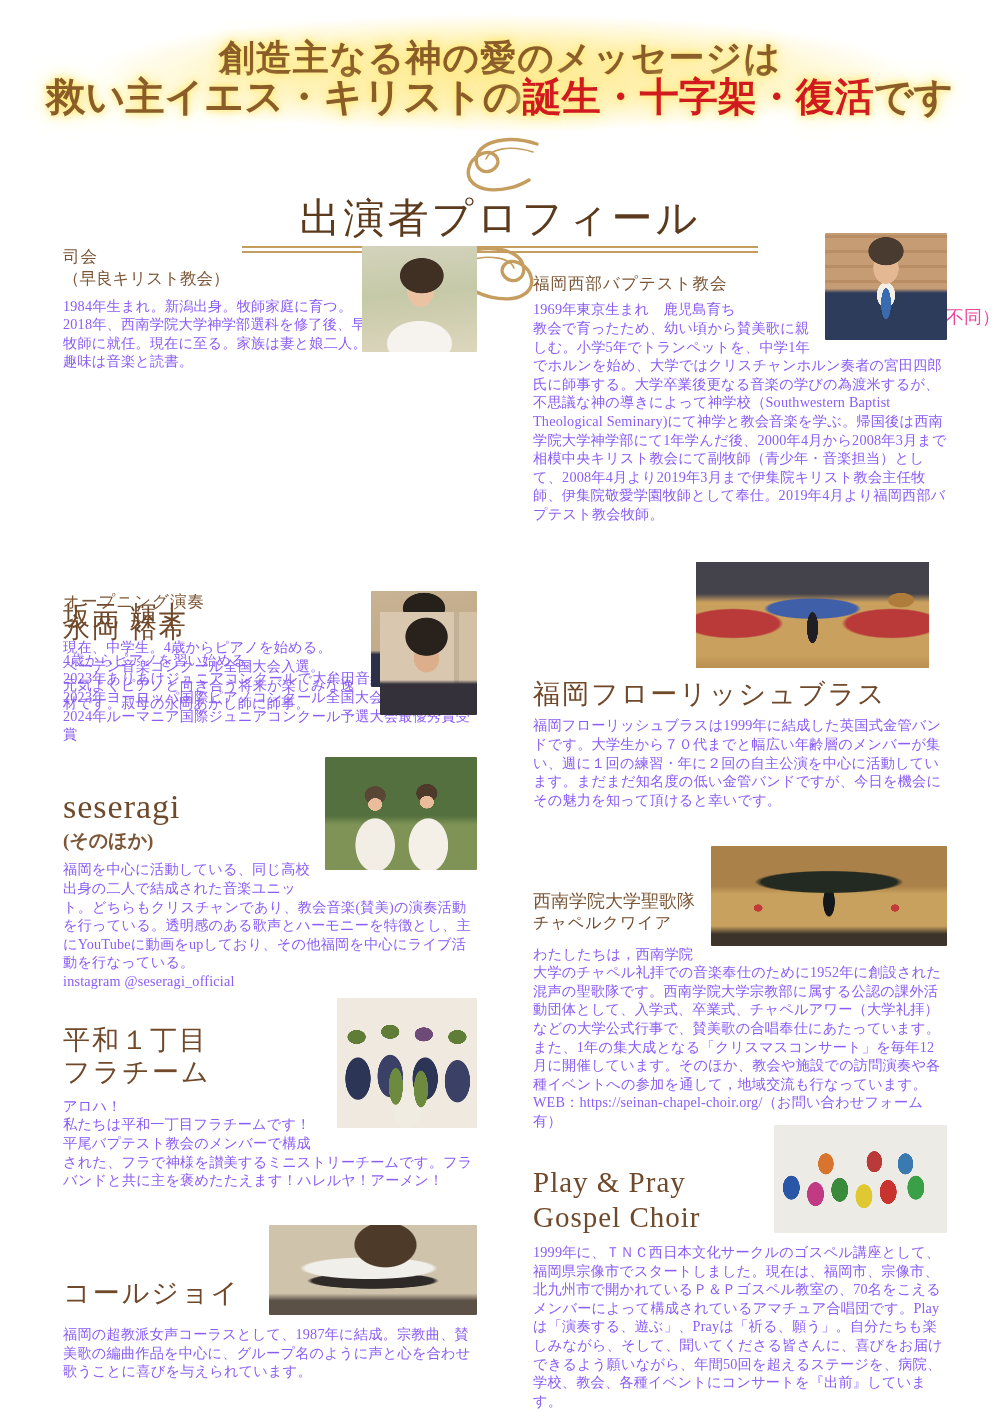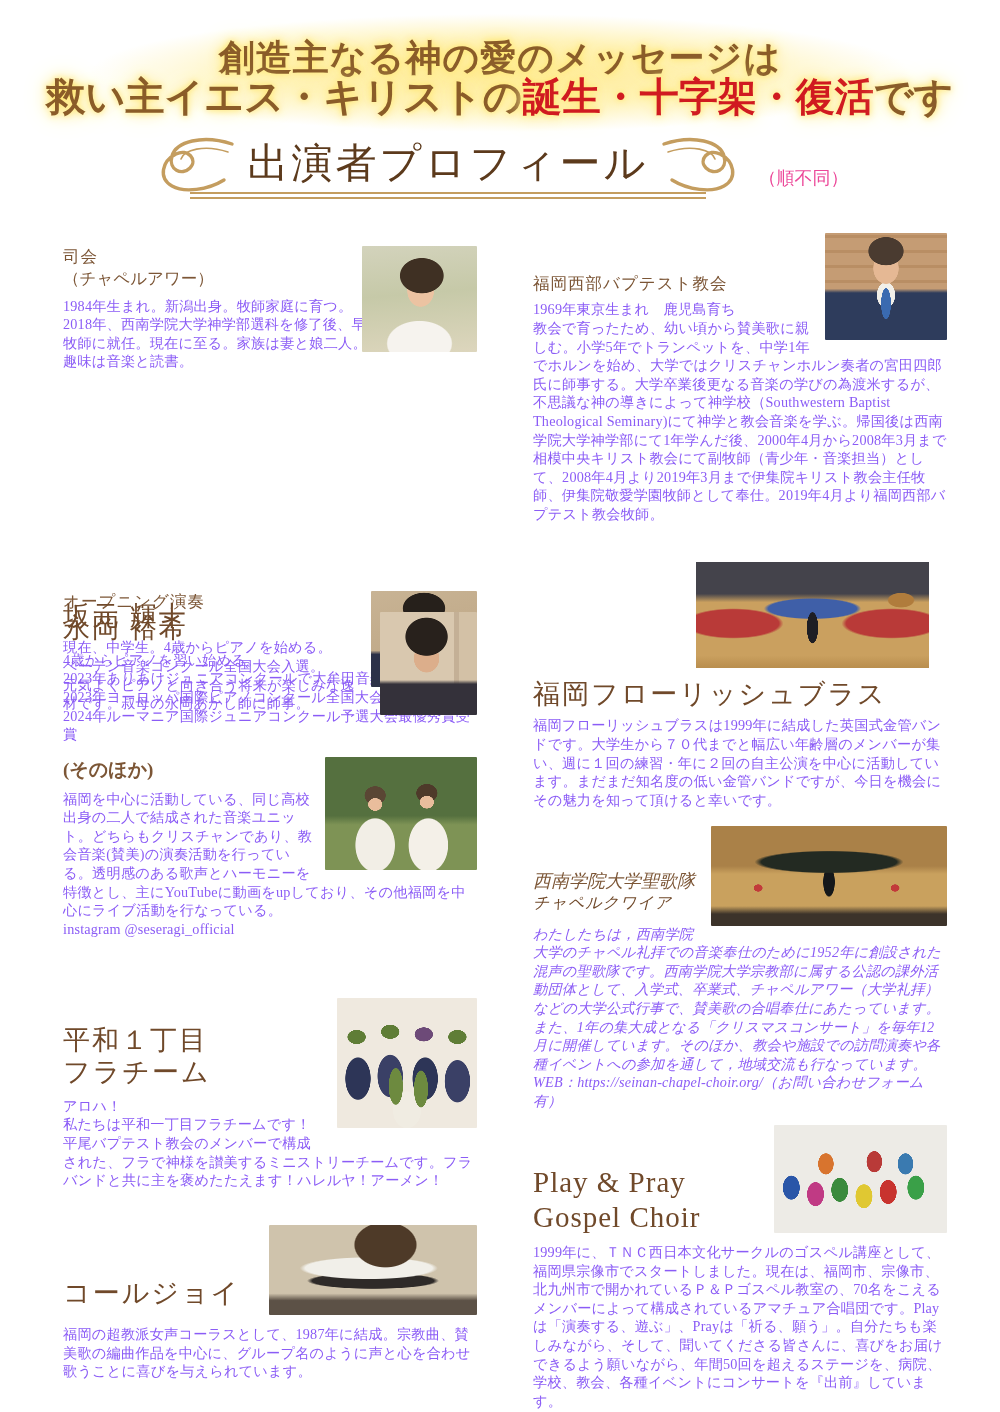"出演者プロフィール" .titlerow { flex-direction: none -> column }
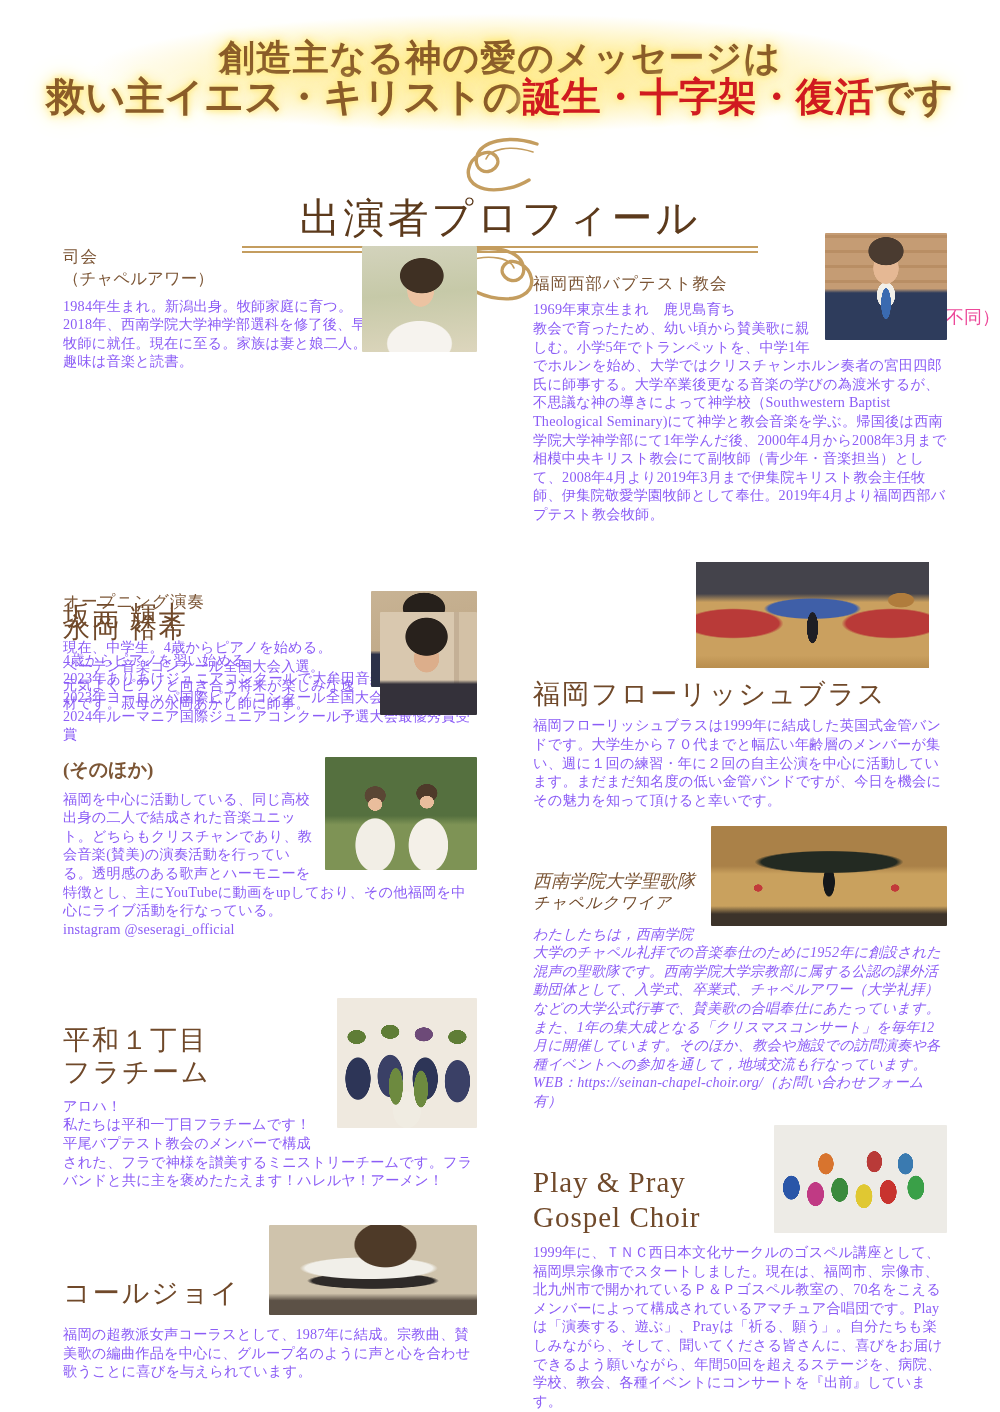"（チャペルアワー）" div.sub { text: チャペルアワー -> 早良キリスト教会 }
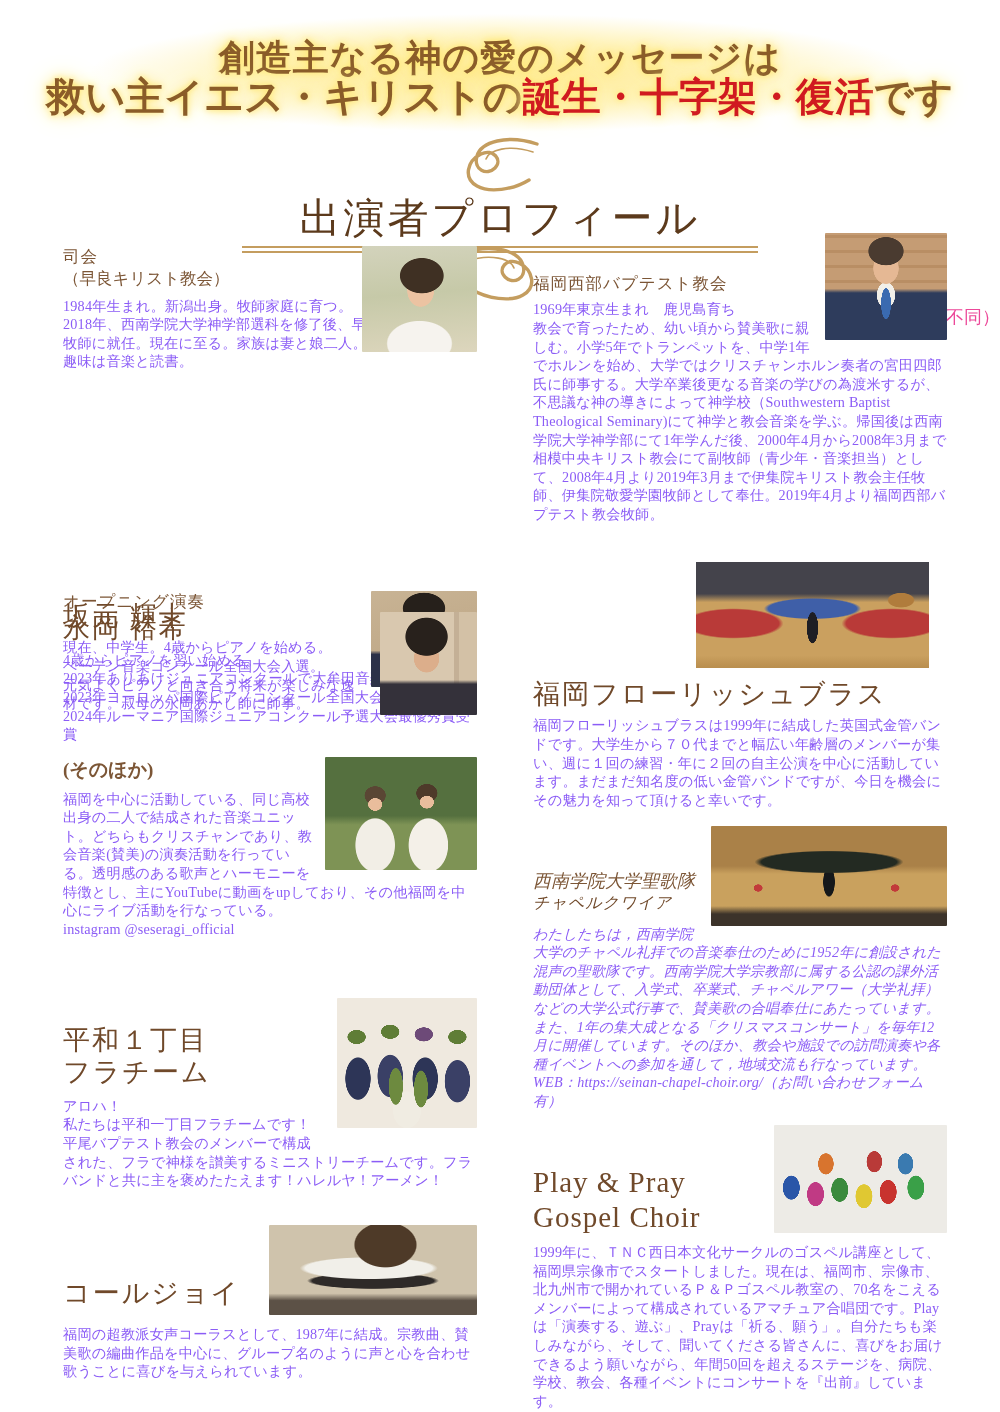"seseragi" h2.name { html: none -> <h2>seseragi</h2> }
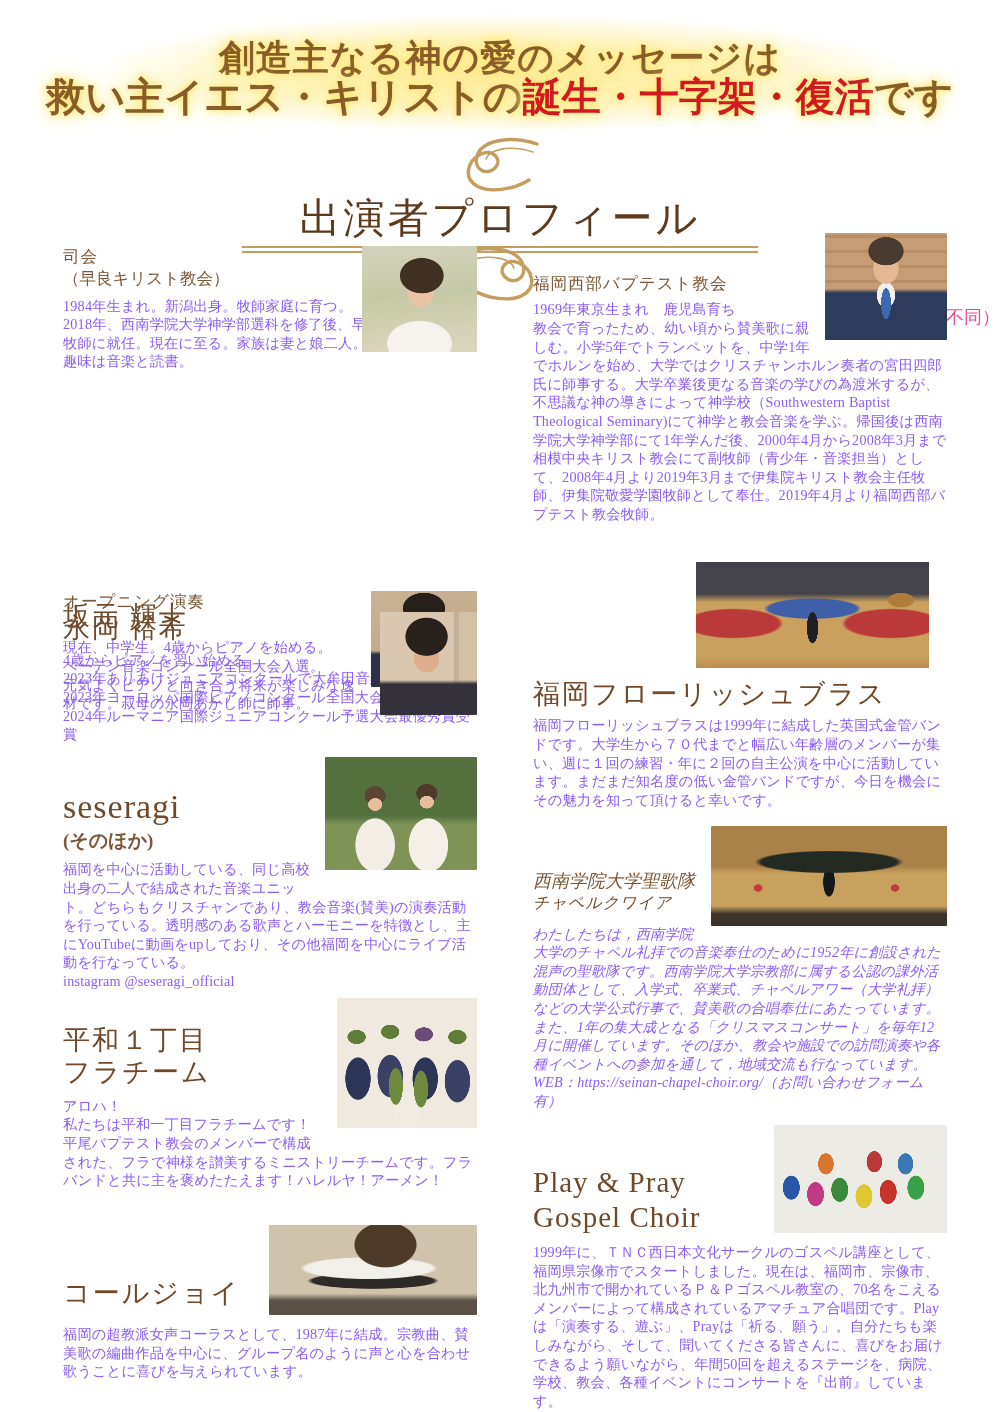"西南学院大学聖歌隊" section.sec { font-style: italic -> none; top: 826px -> 846px }
